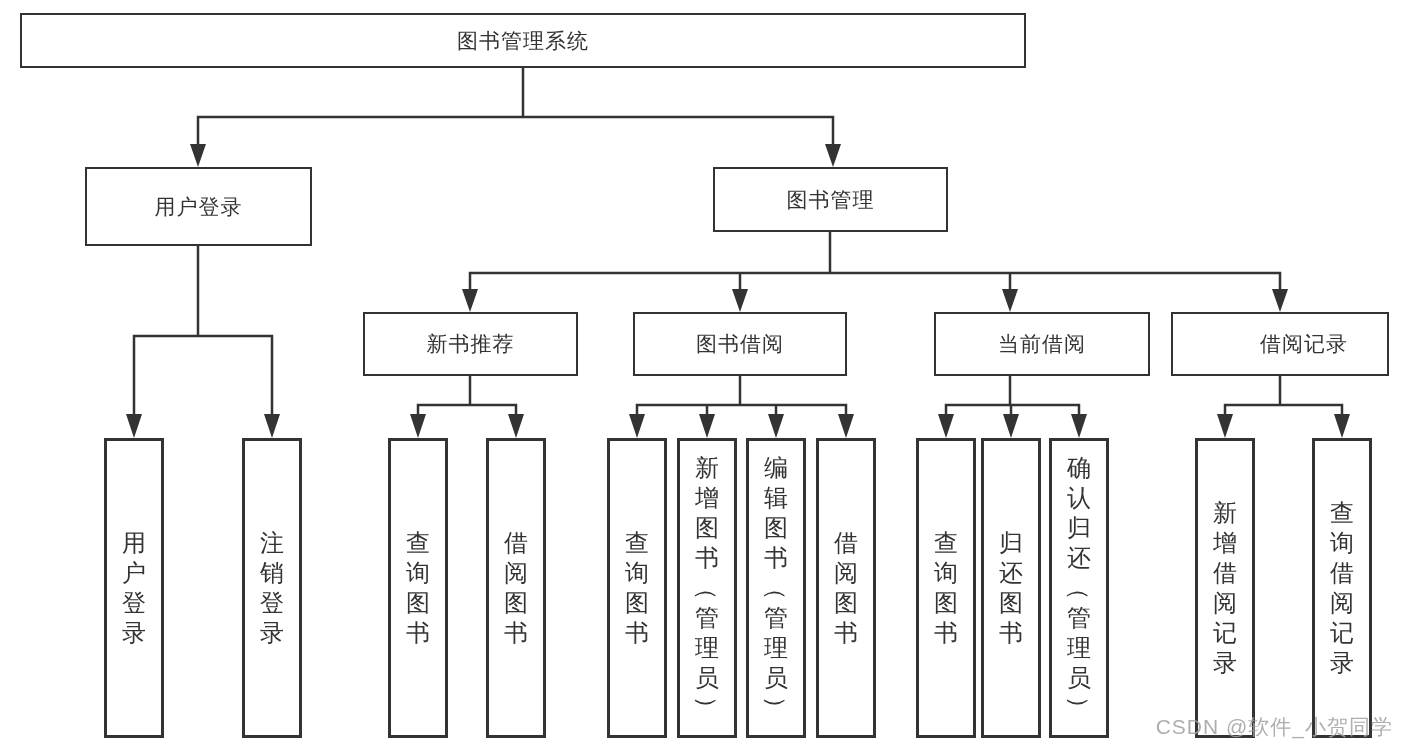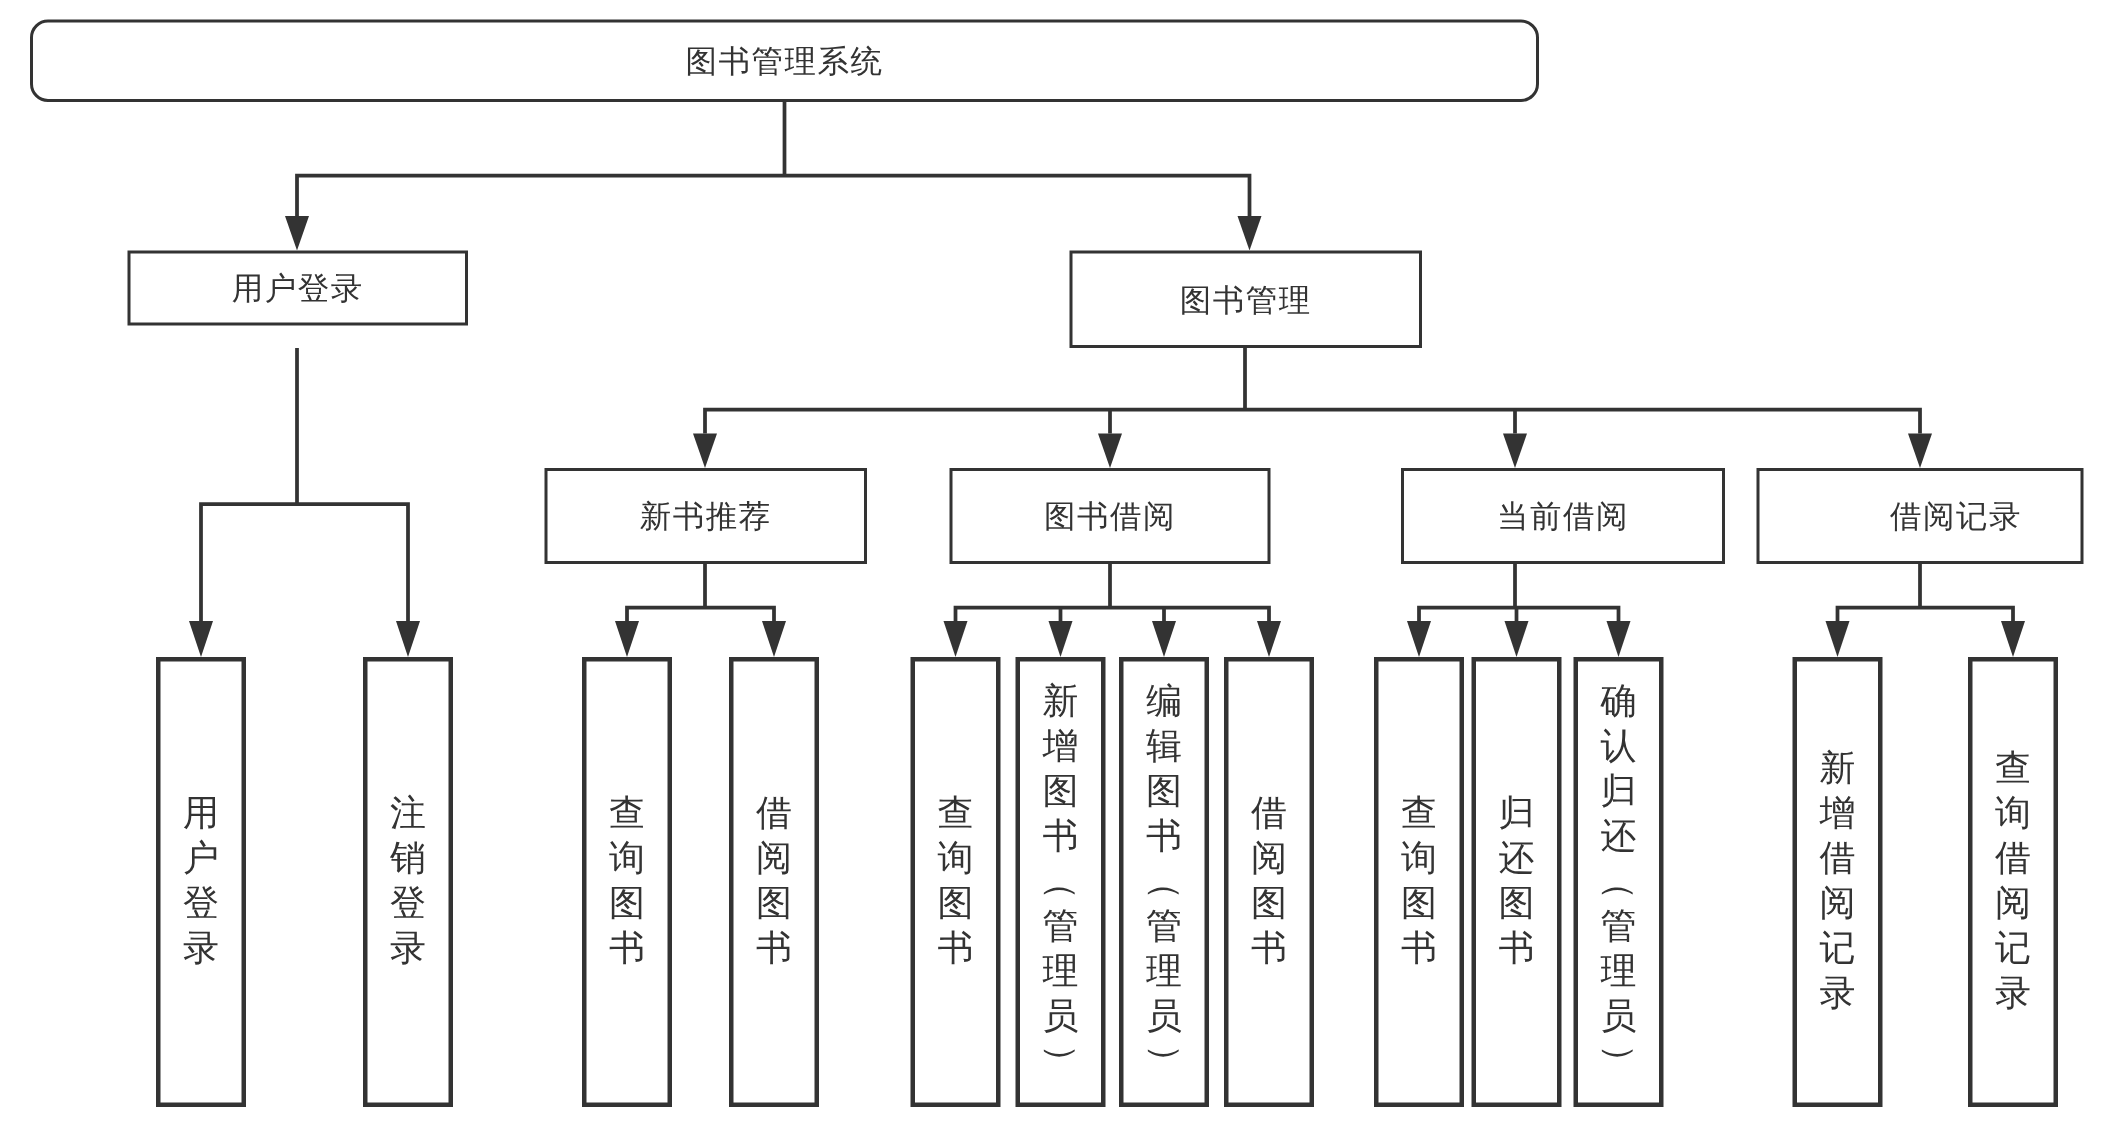"图书管理系统" div.node { border-radius: 12px -> none }
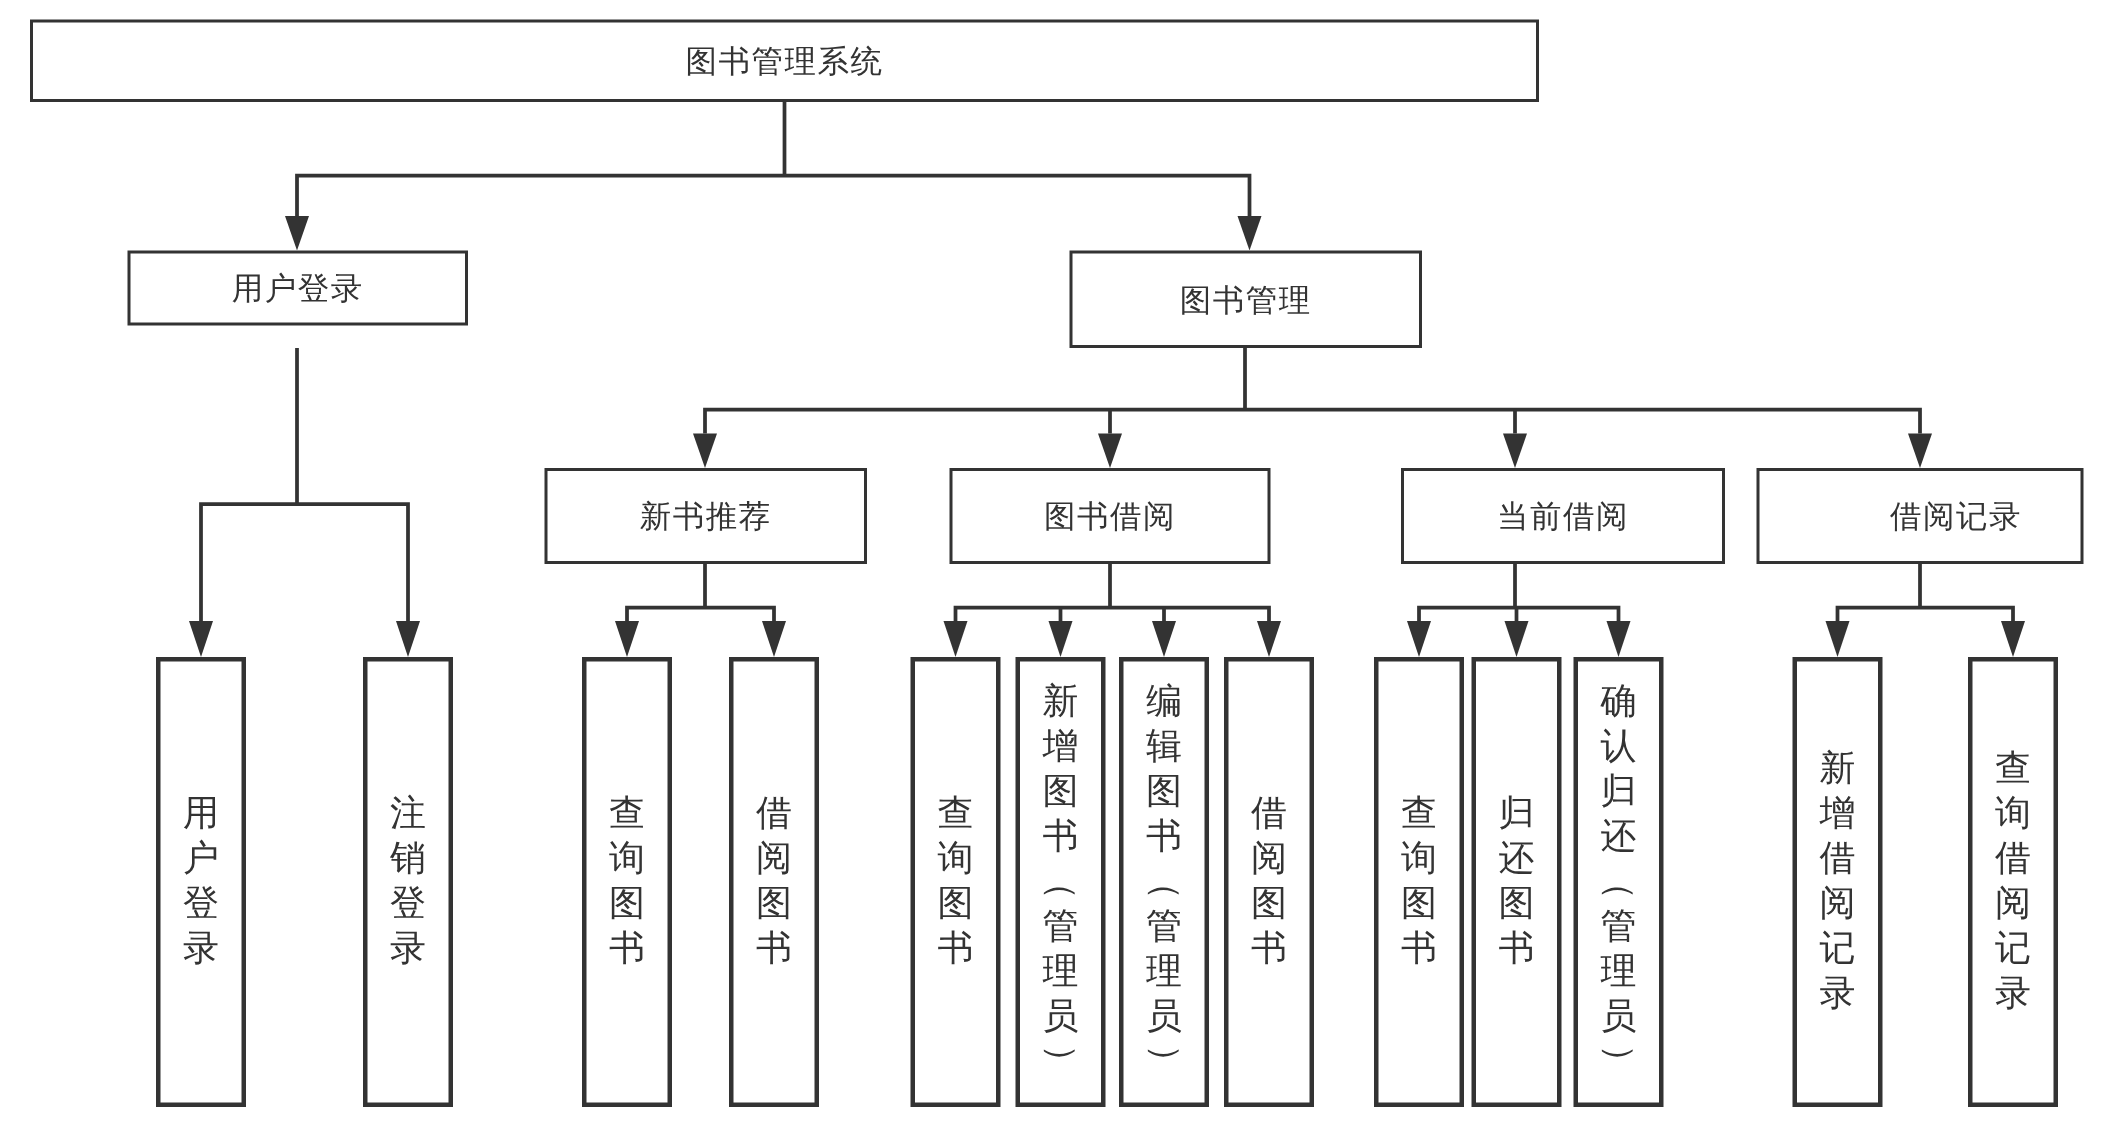"用户登录" div.node { height: 50px -> 79px }
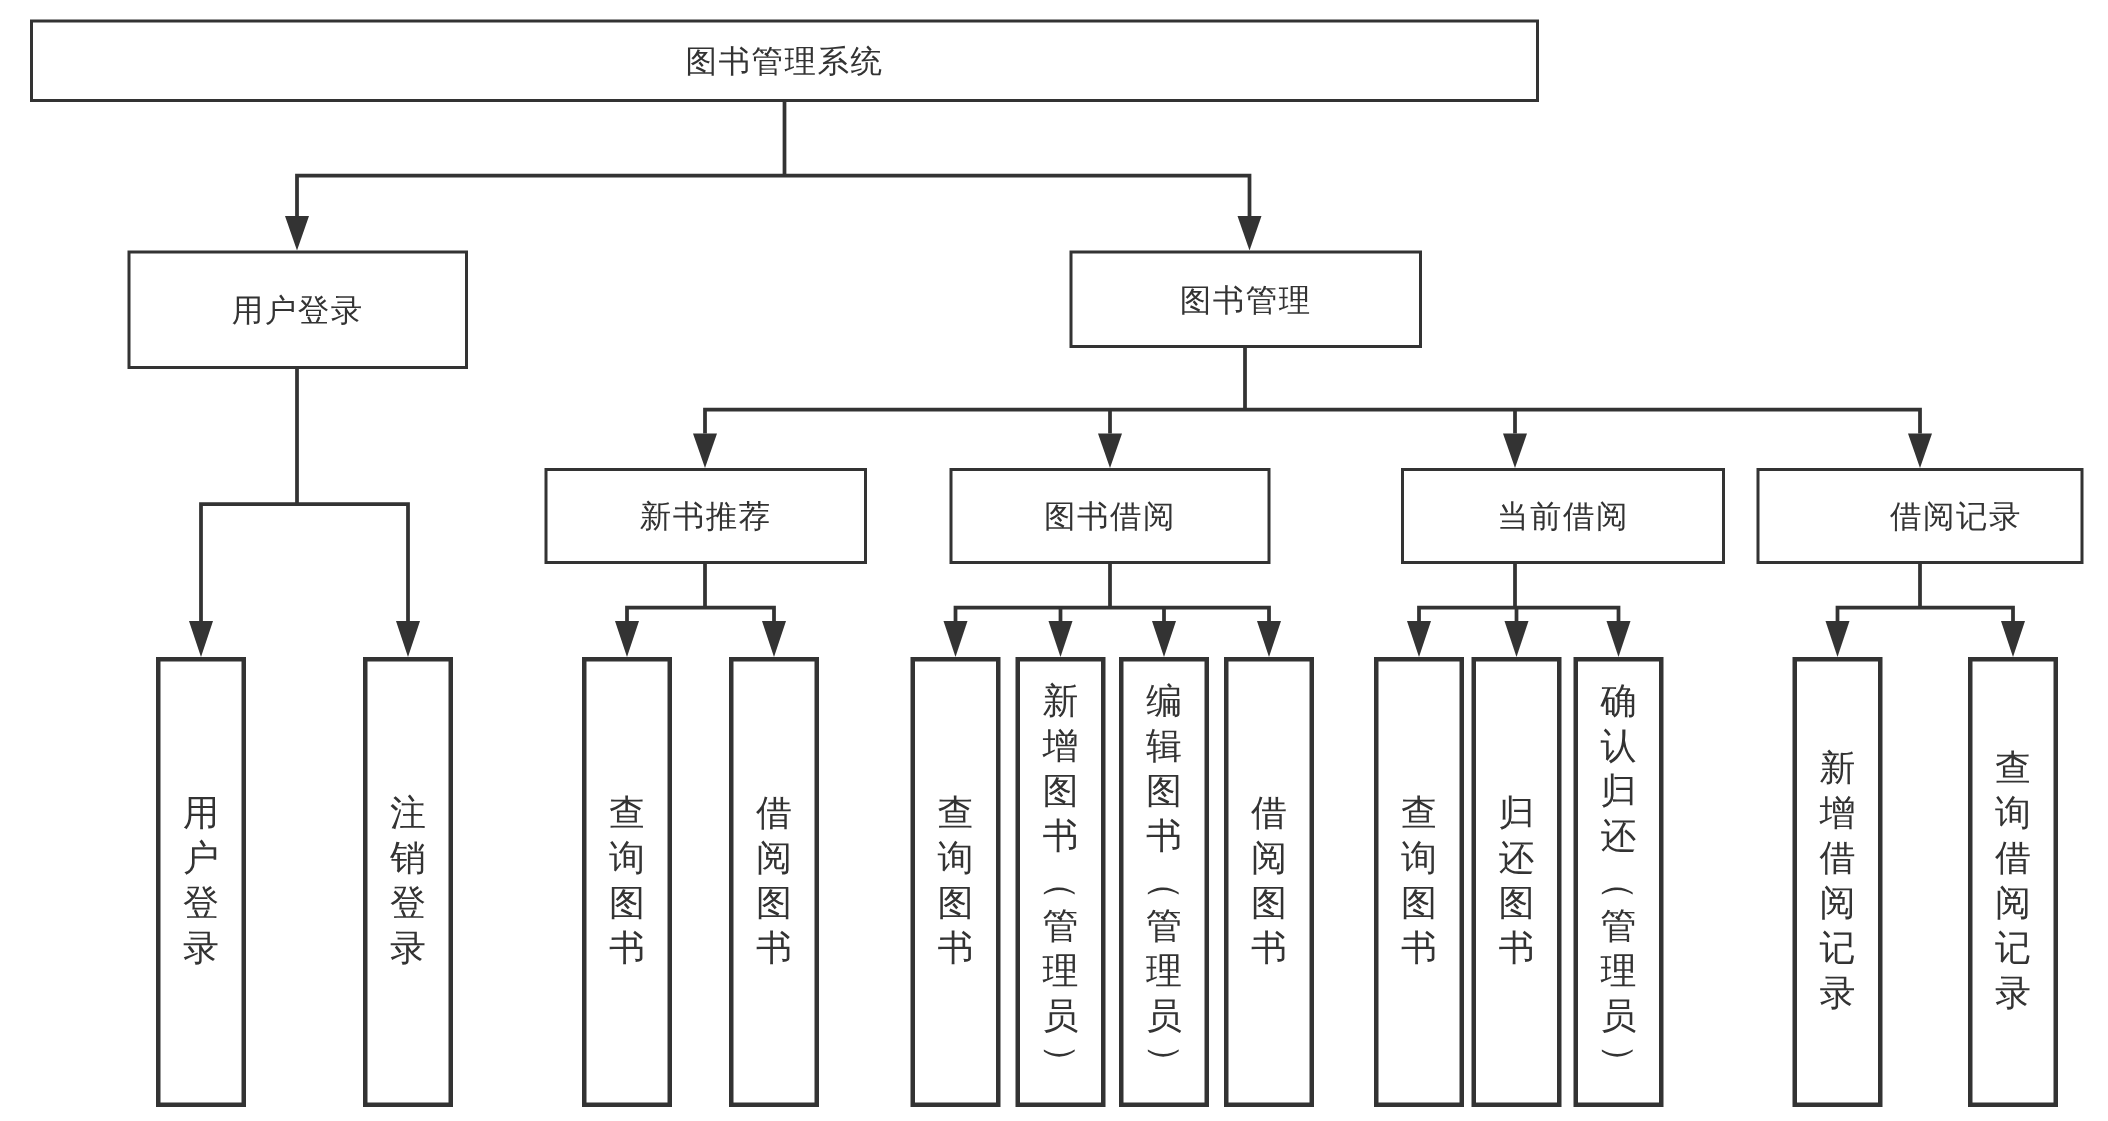"CSDN @软件_小贺同学" div { html: none -> <div>CSDN @软件_小贺同学</div> }
